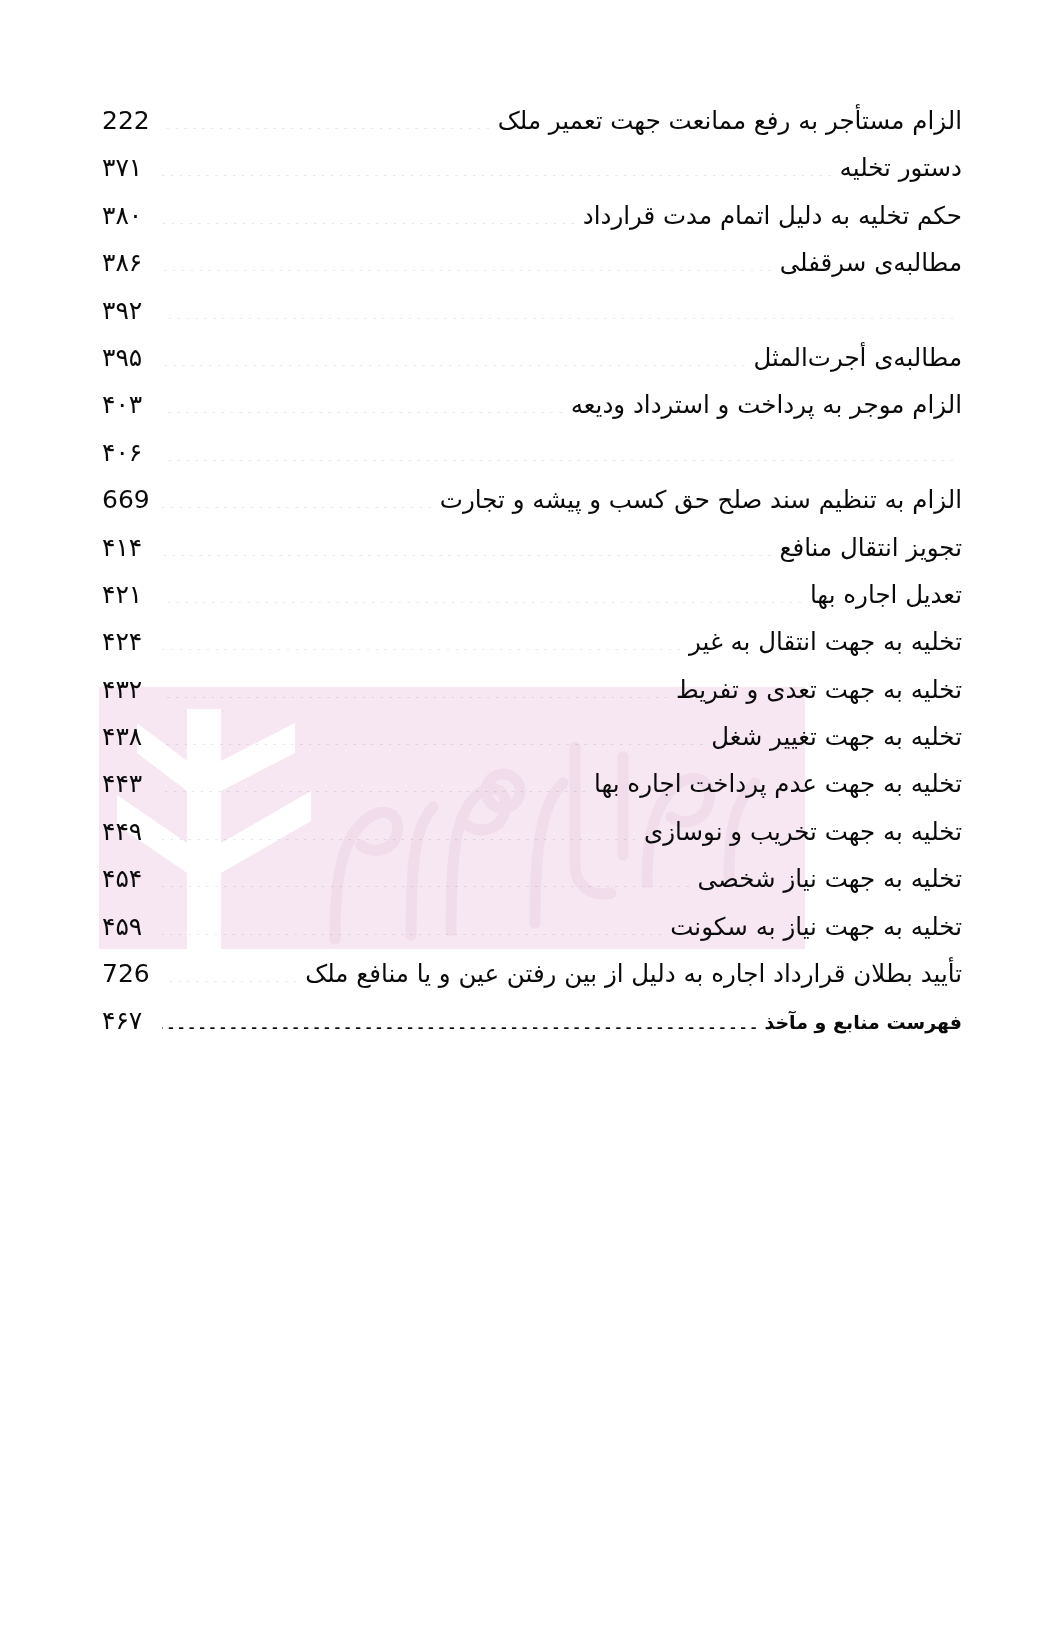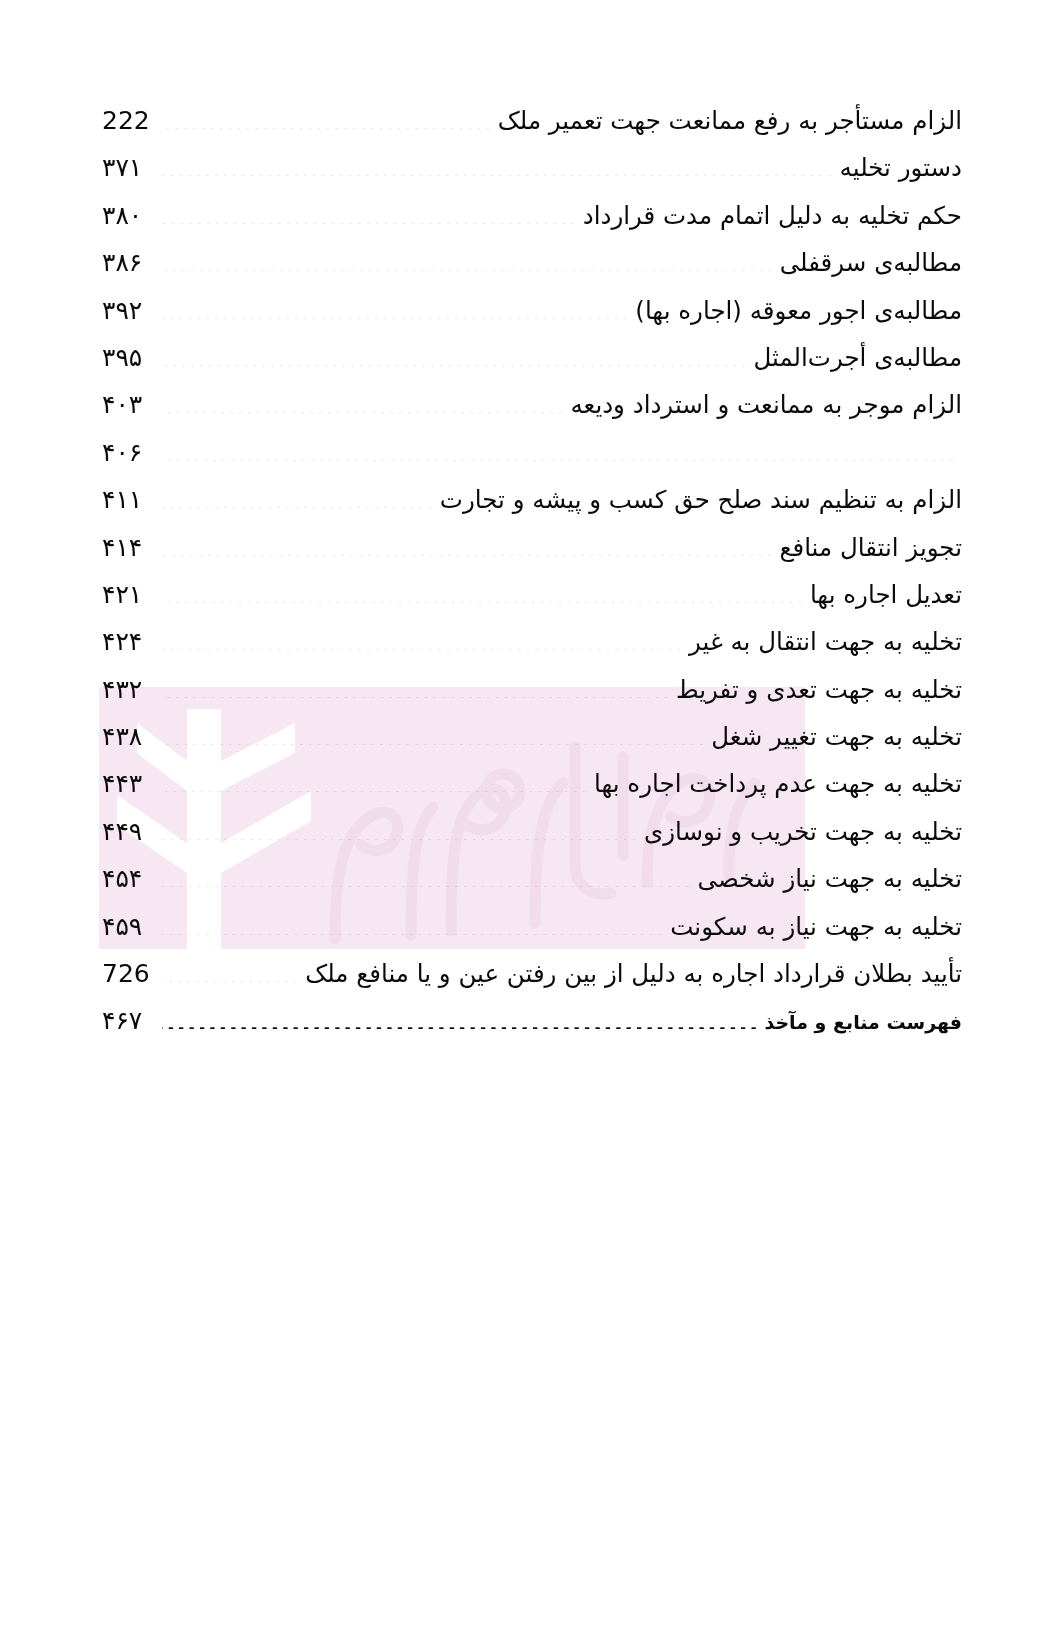"مطالبه‌ی اجور معوقه (اجاره بها)" span.toc-title { html: <span>مطالبه‌ی اجور معوقه (اجاره بها)</span> -> none }
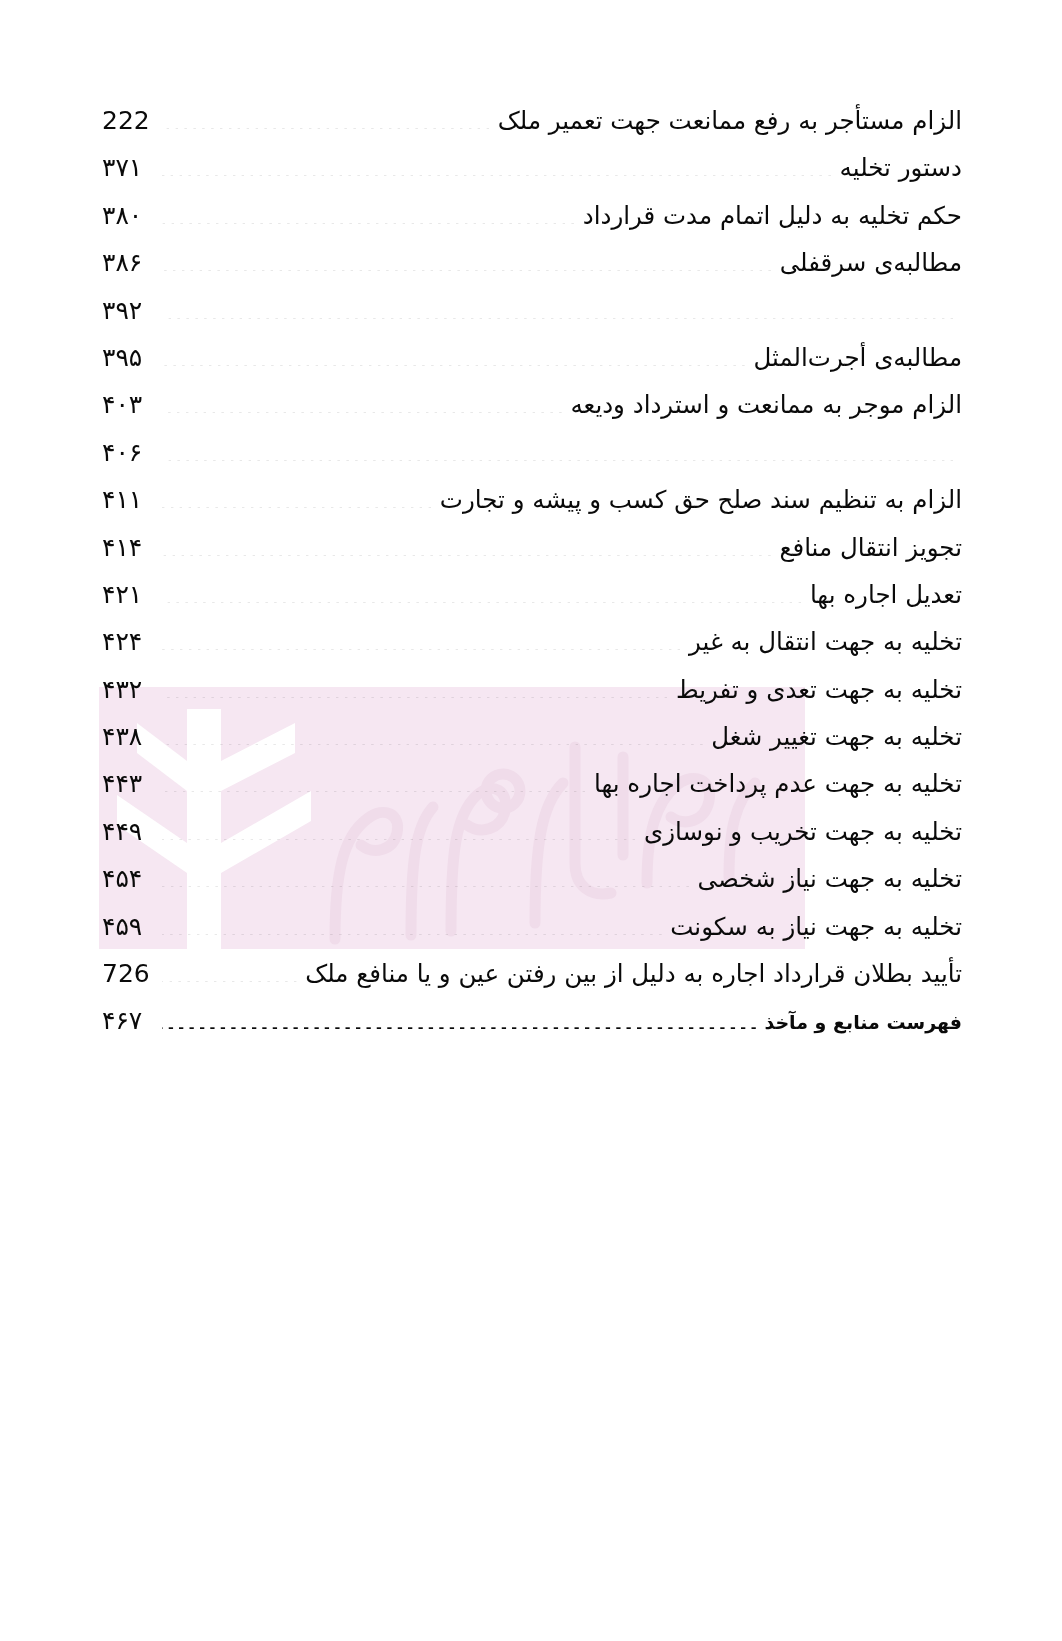"الزام موجر به ممانعت و" span.toc-title { text: ممانعت -> پرداخت }
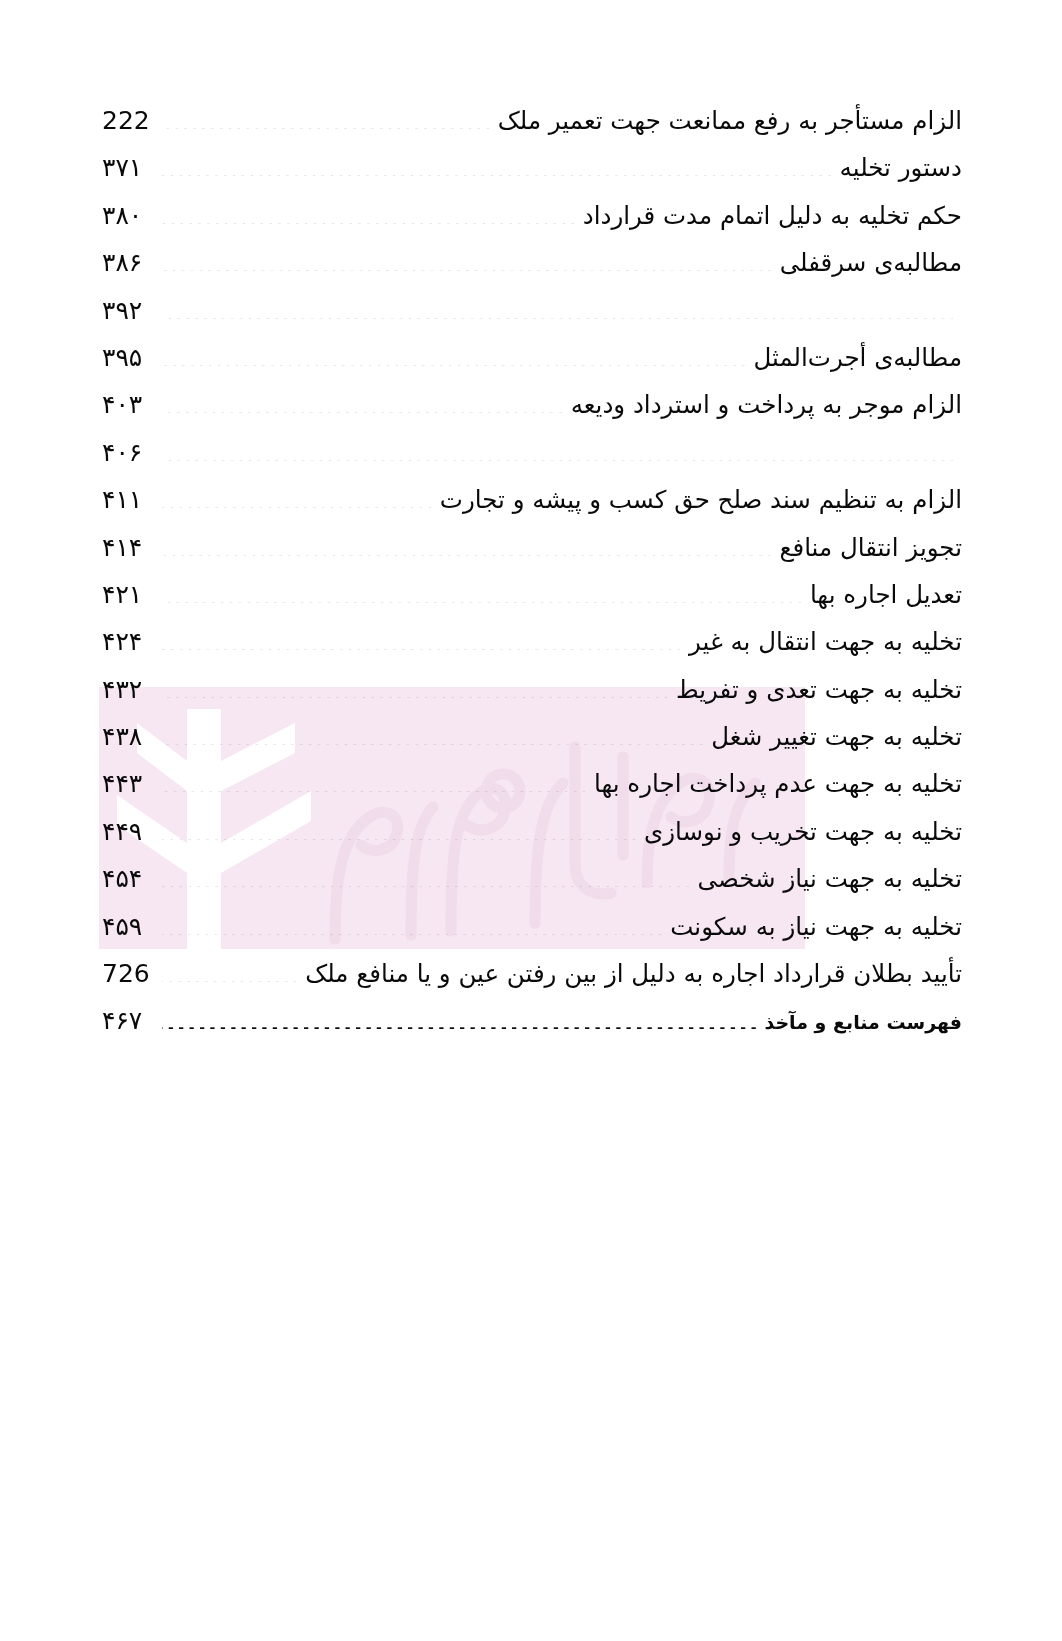"۴۱۱" span.toc-page { text: ۴۱۱ -> 669 }
